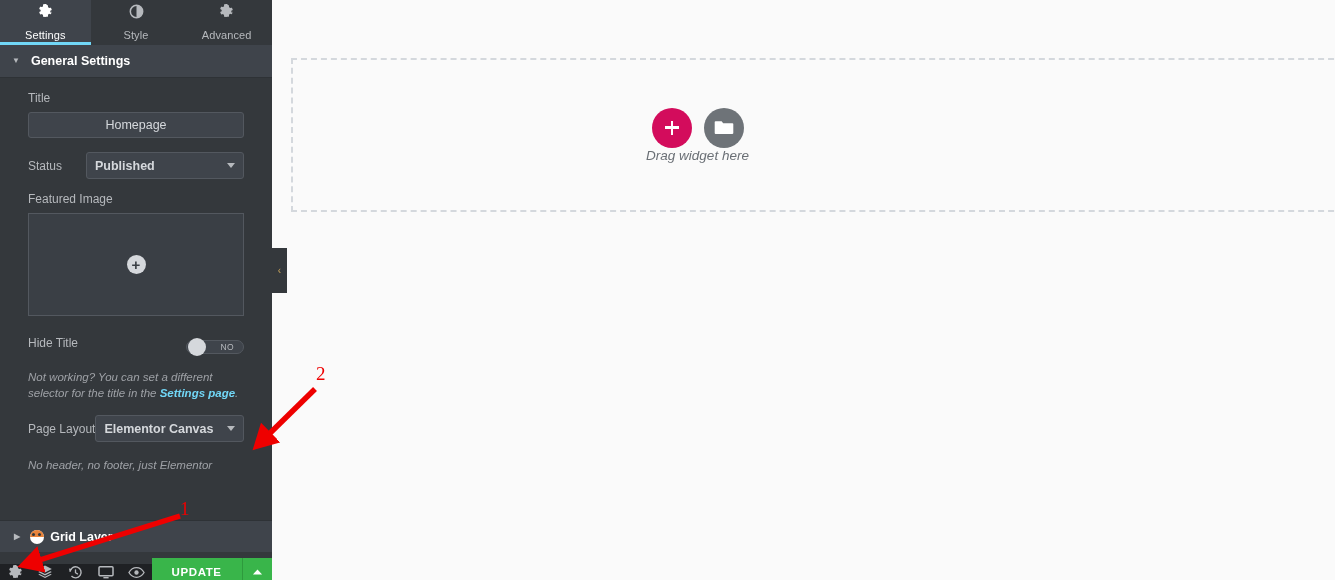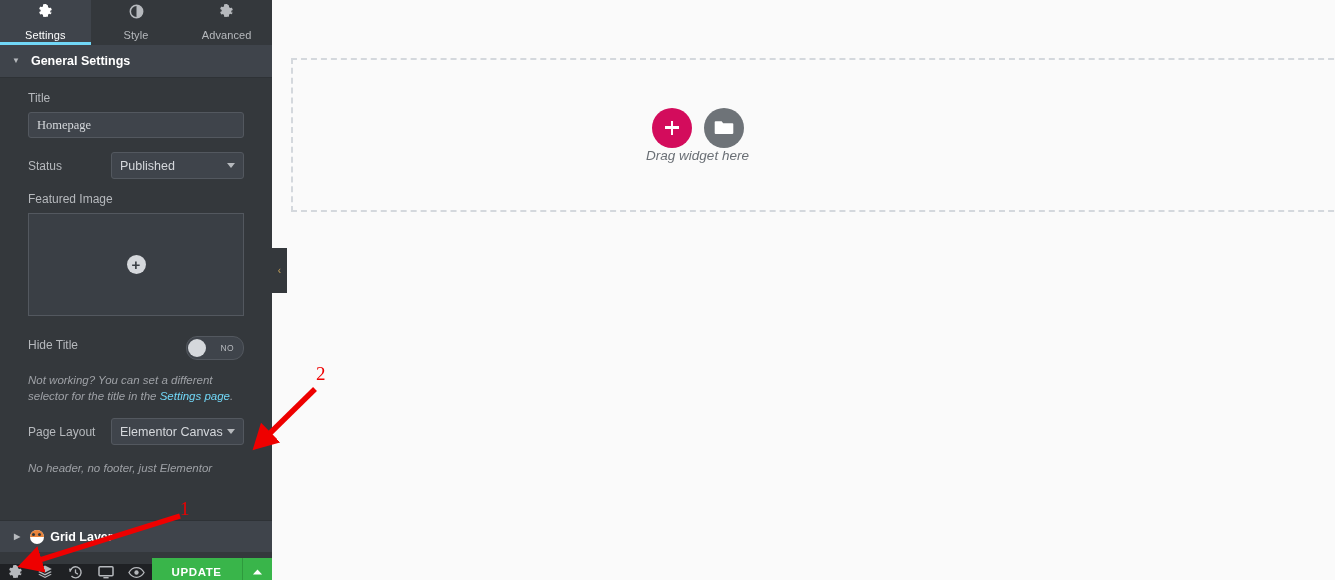"Homepage" .text-input { font-family: Liberation Serif, serif -> Liberation Sans, sans-serif; text-align: none -> center }
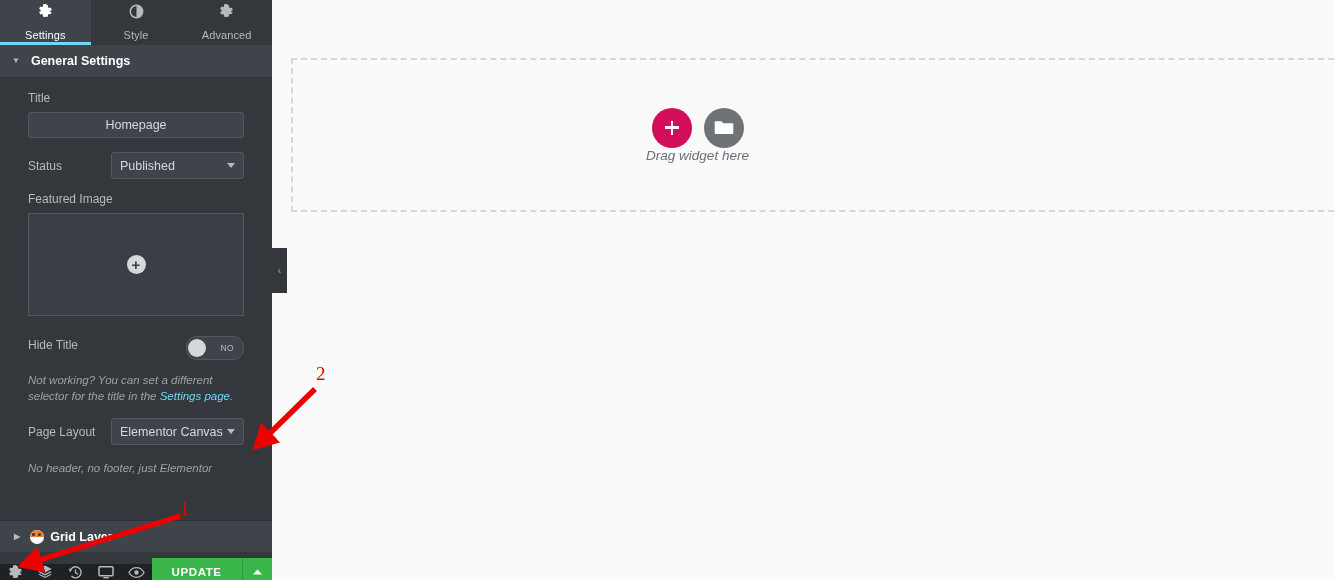"Published" .sel-wrap { font-weight: none -> bold; width: 133px -> 158px }
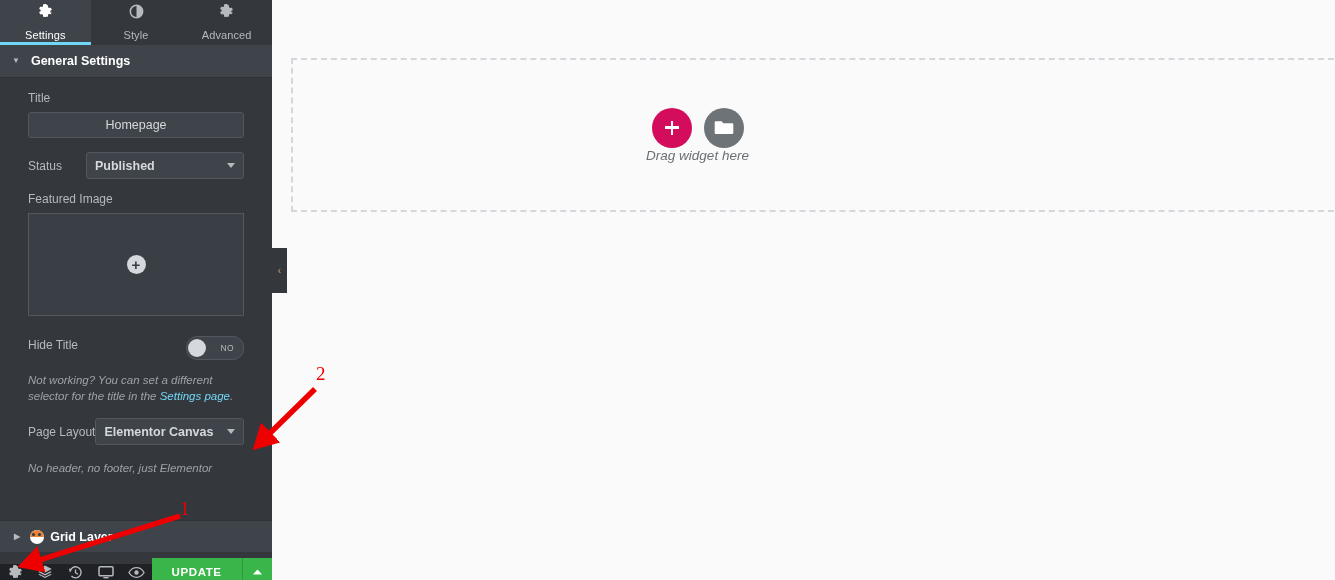"NO" .switch { height: 24px -> 14px }
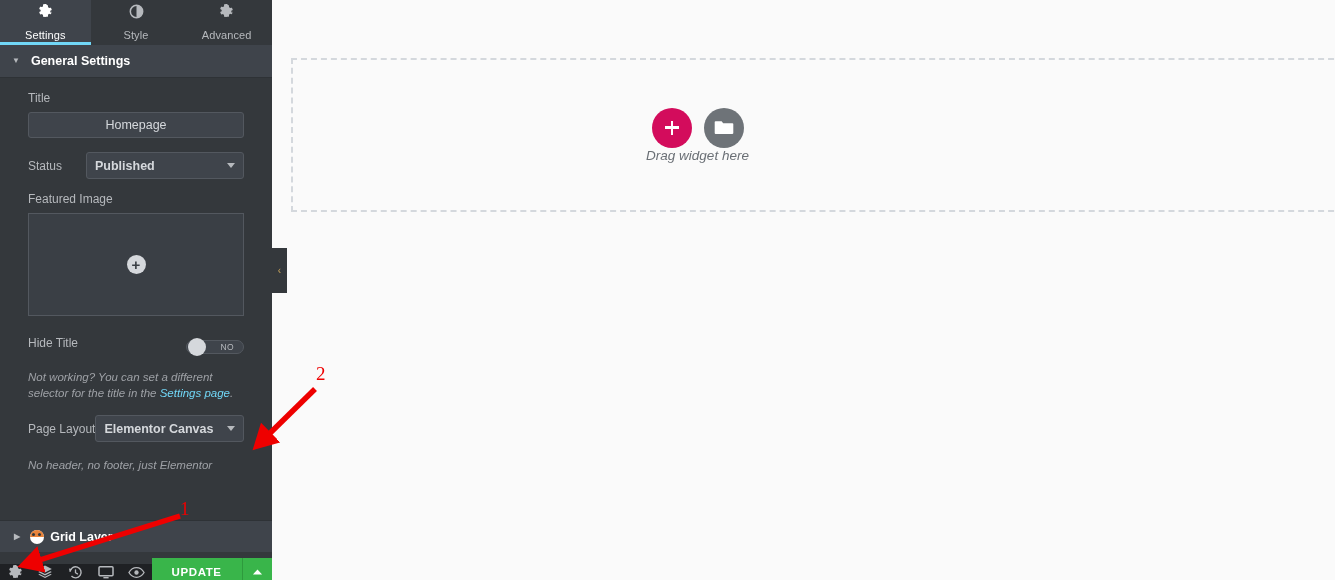"Settings page" .desc a, .desc .lnk { font-weight: normal -> bold }
